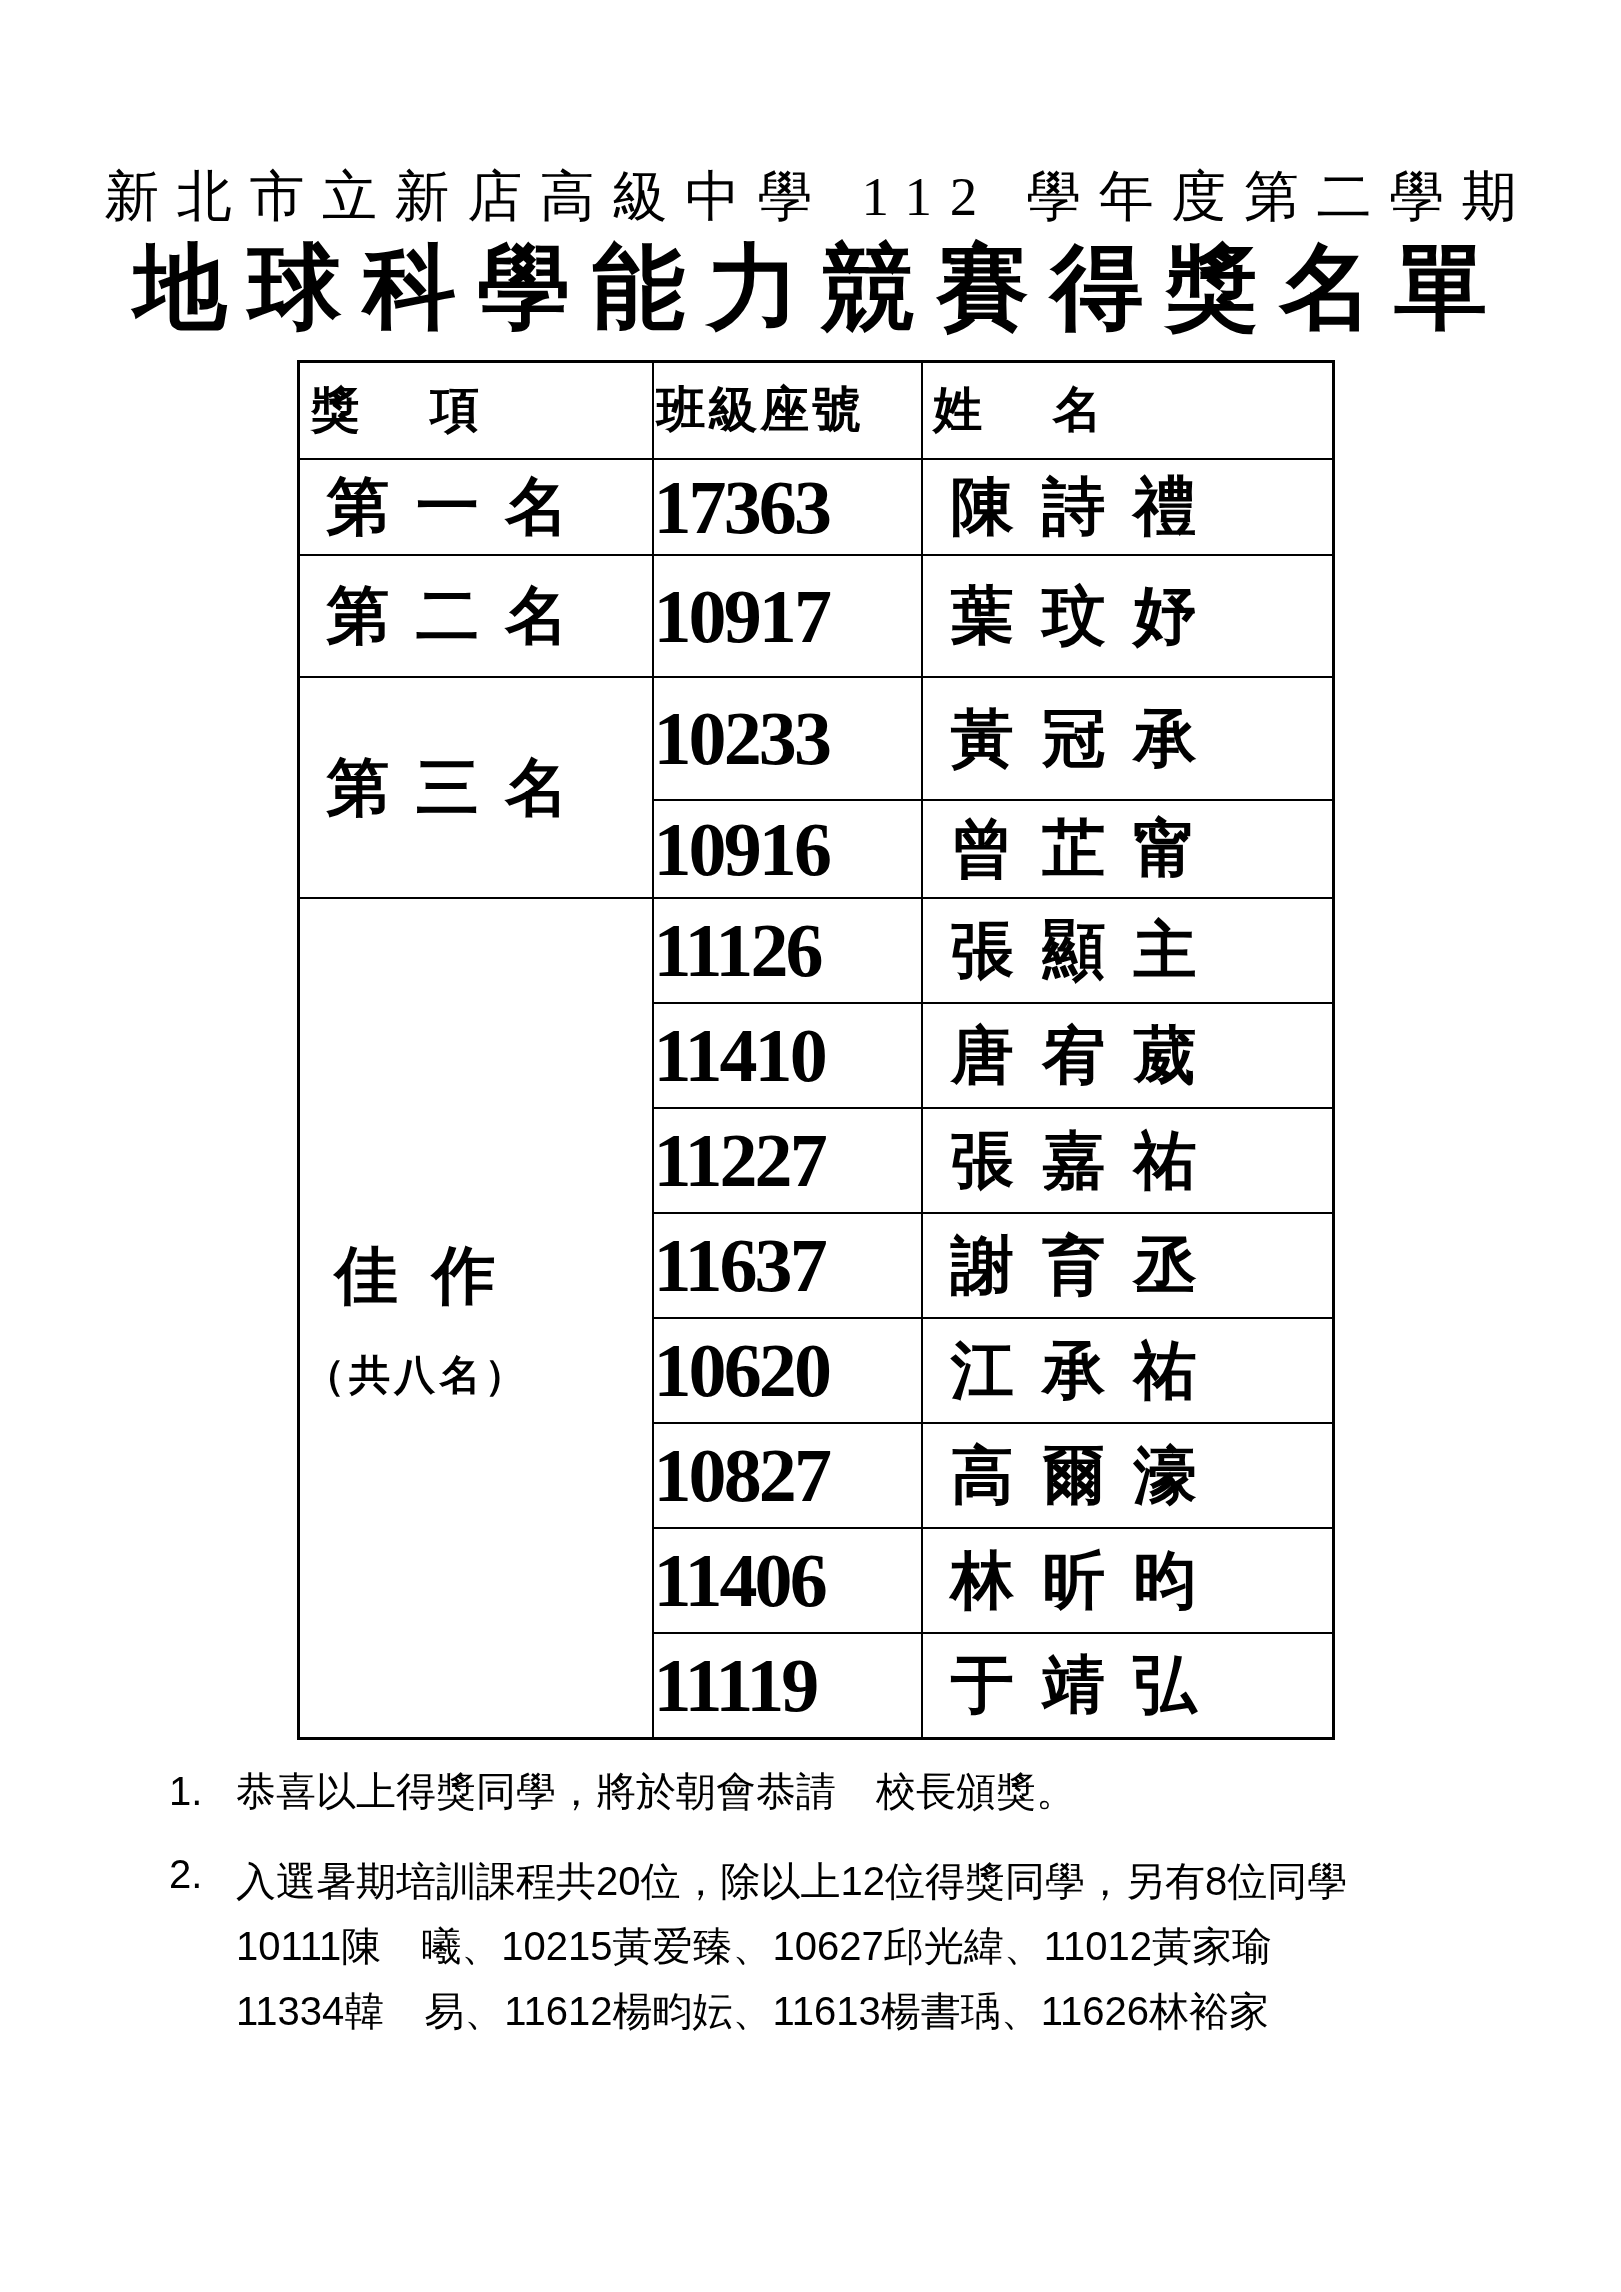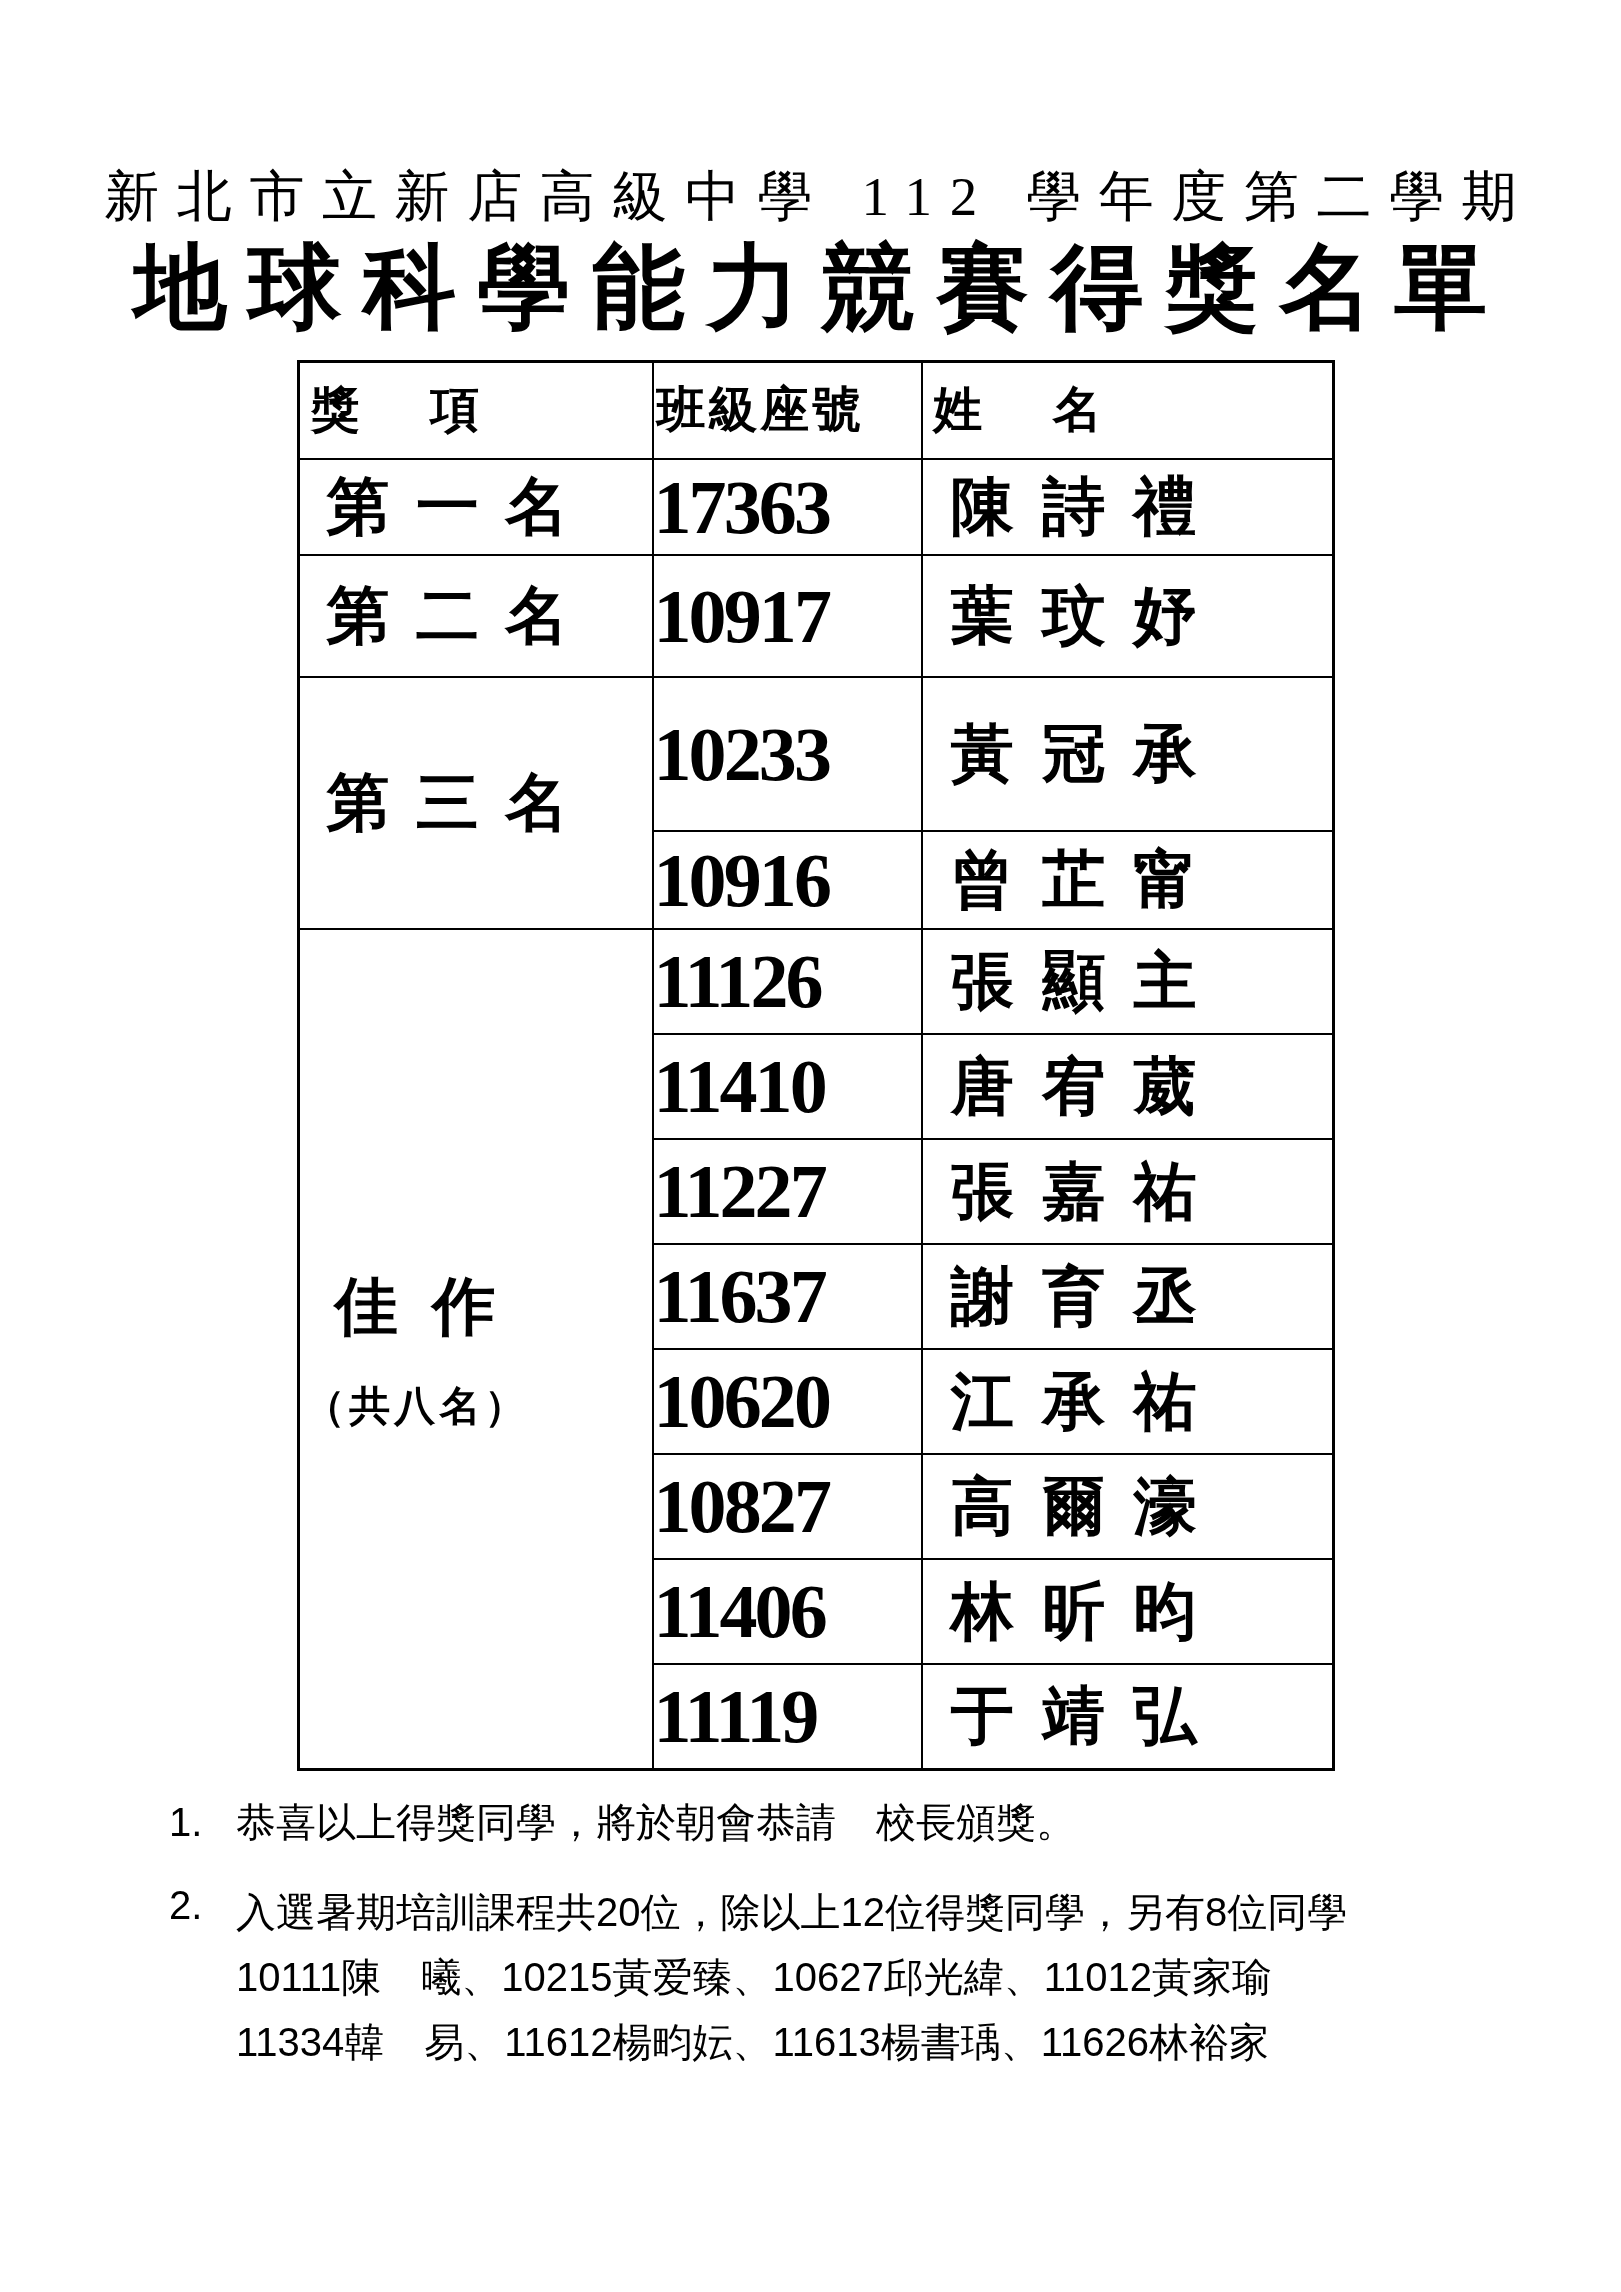"第三名" tr.row-third-a { height: 154px -> 123px }
